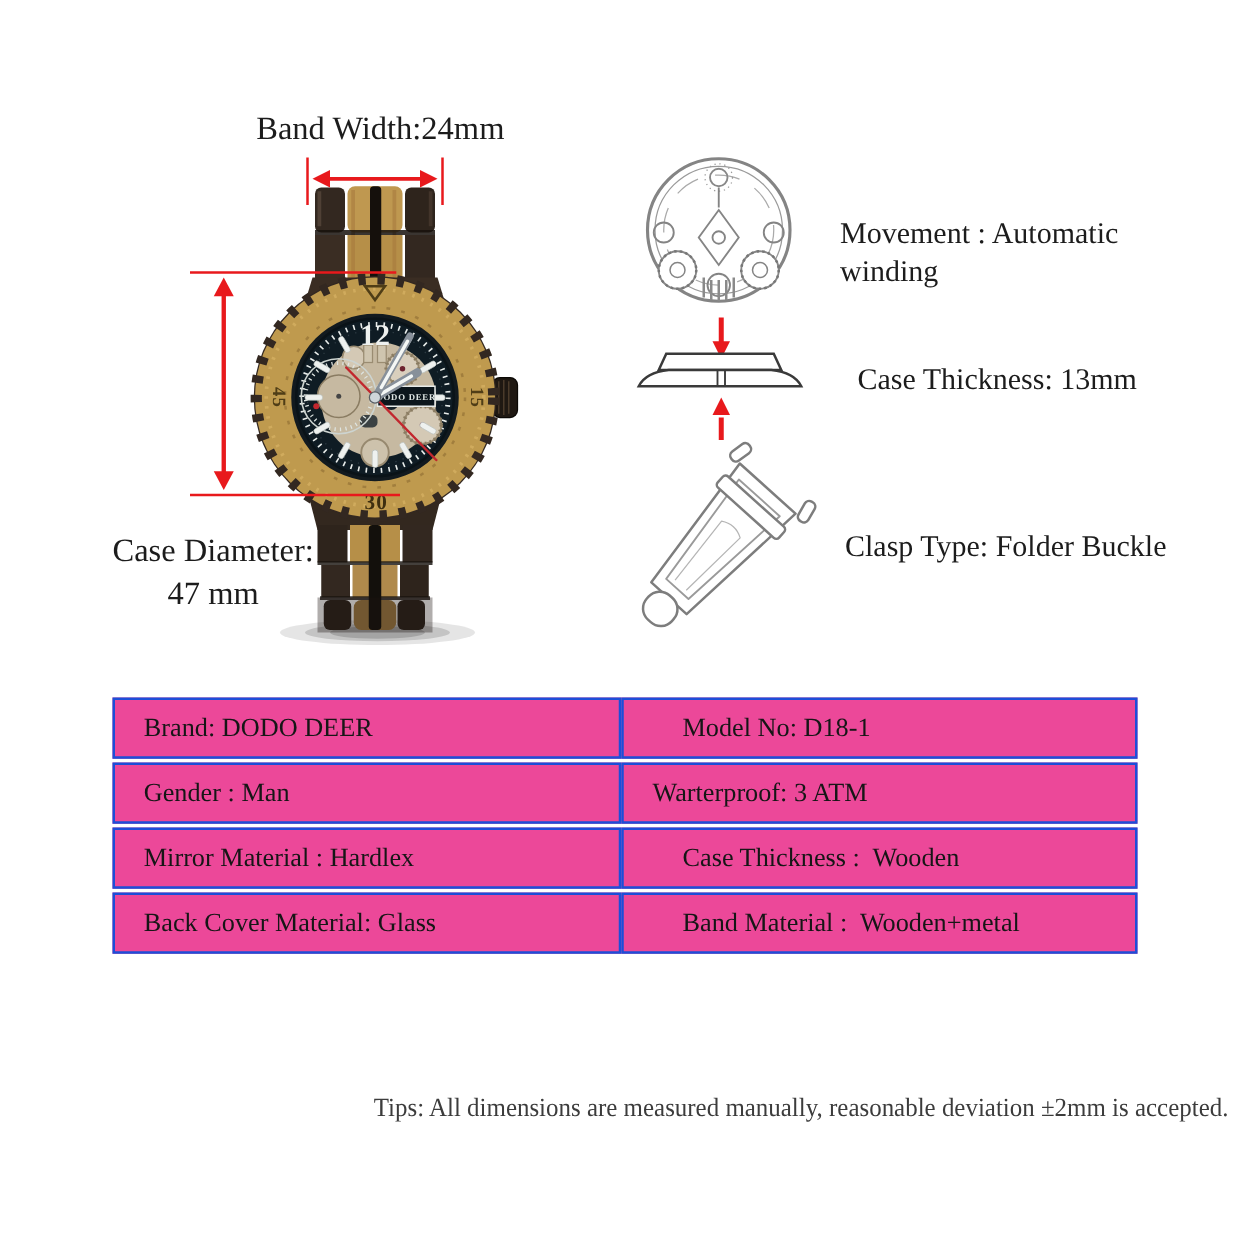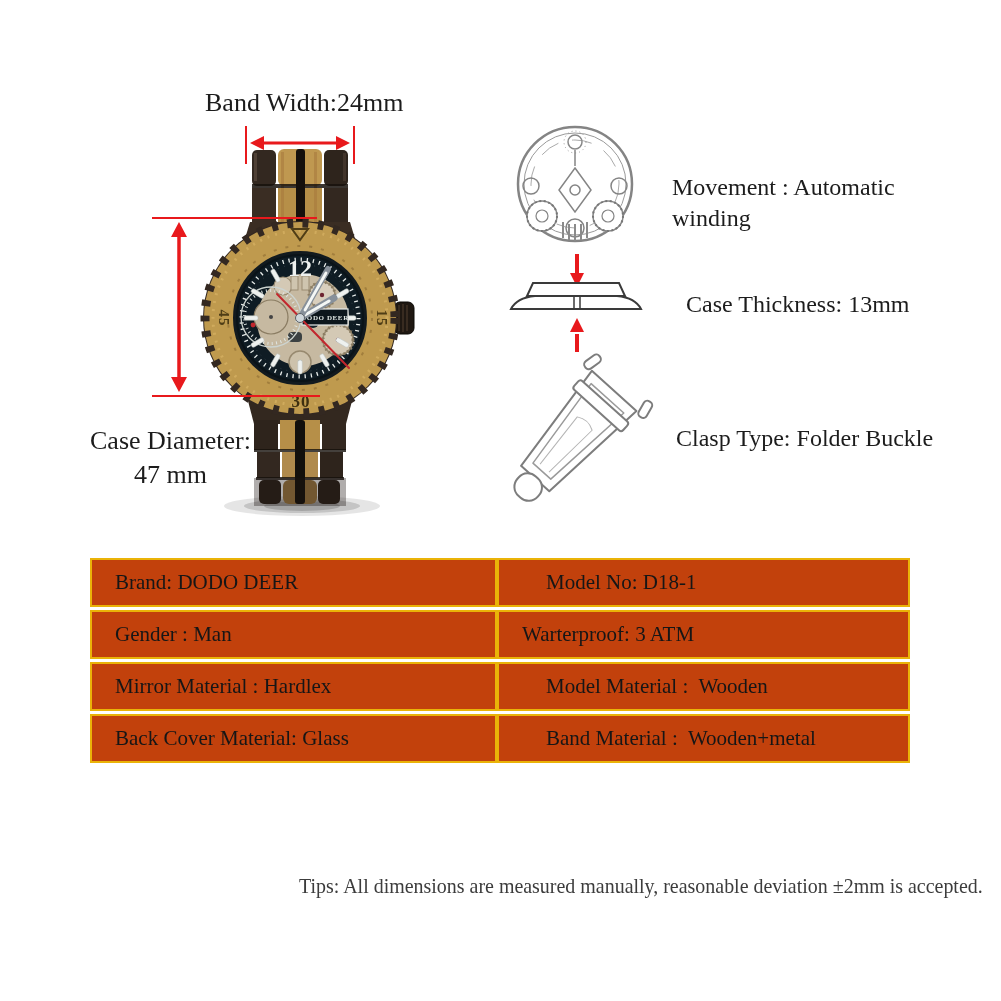"Brand: DODO DEER" .cell { background: #c2410c -> #ec4899; border: 2px solid #eab308 -> 2px solid #1d4ed8 }
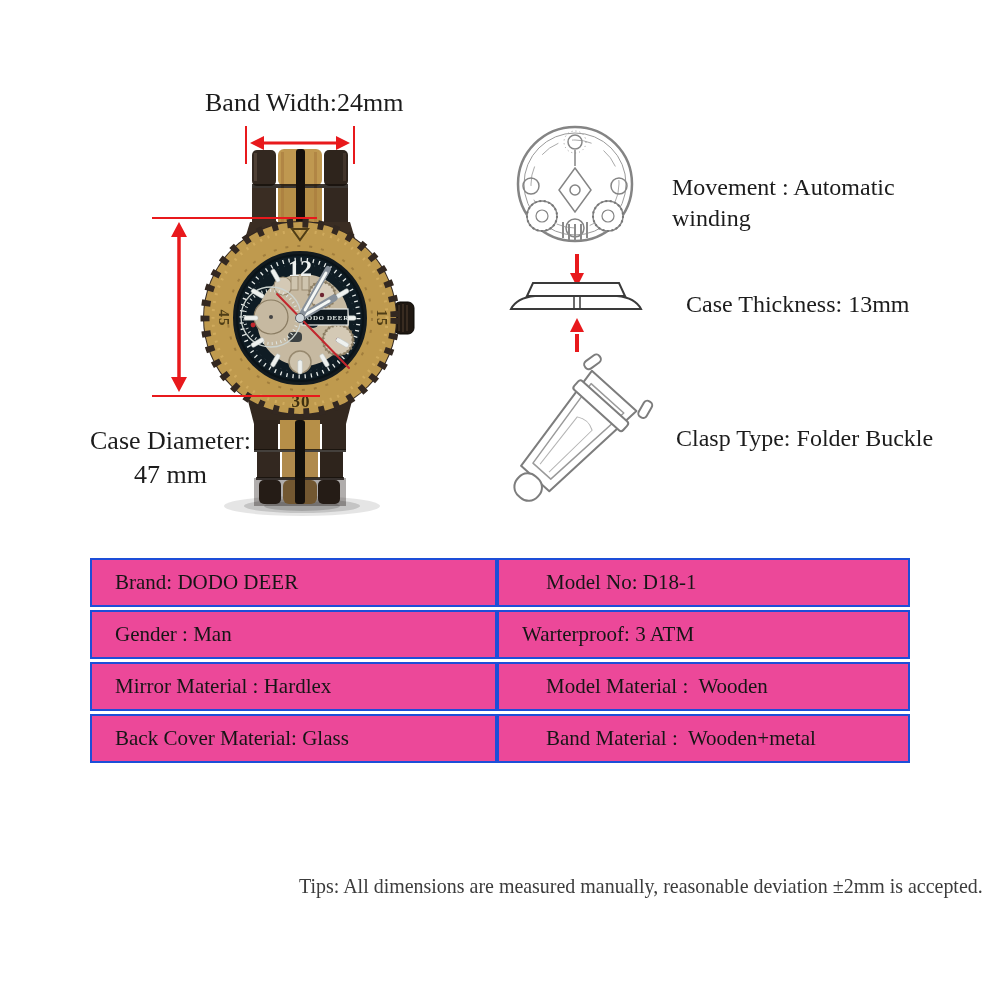"Model Material : Wooden" div.cell { text: Model Material -> Case Thickness }
